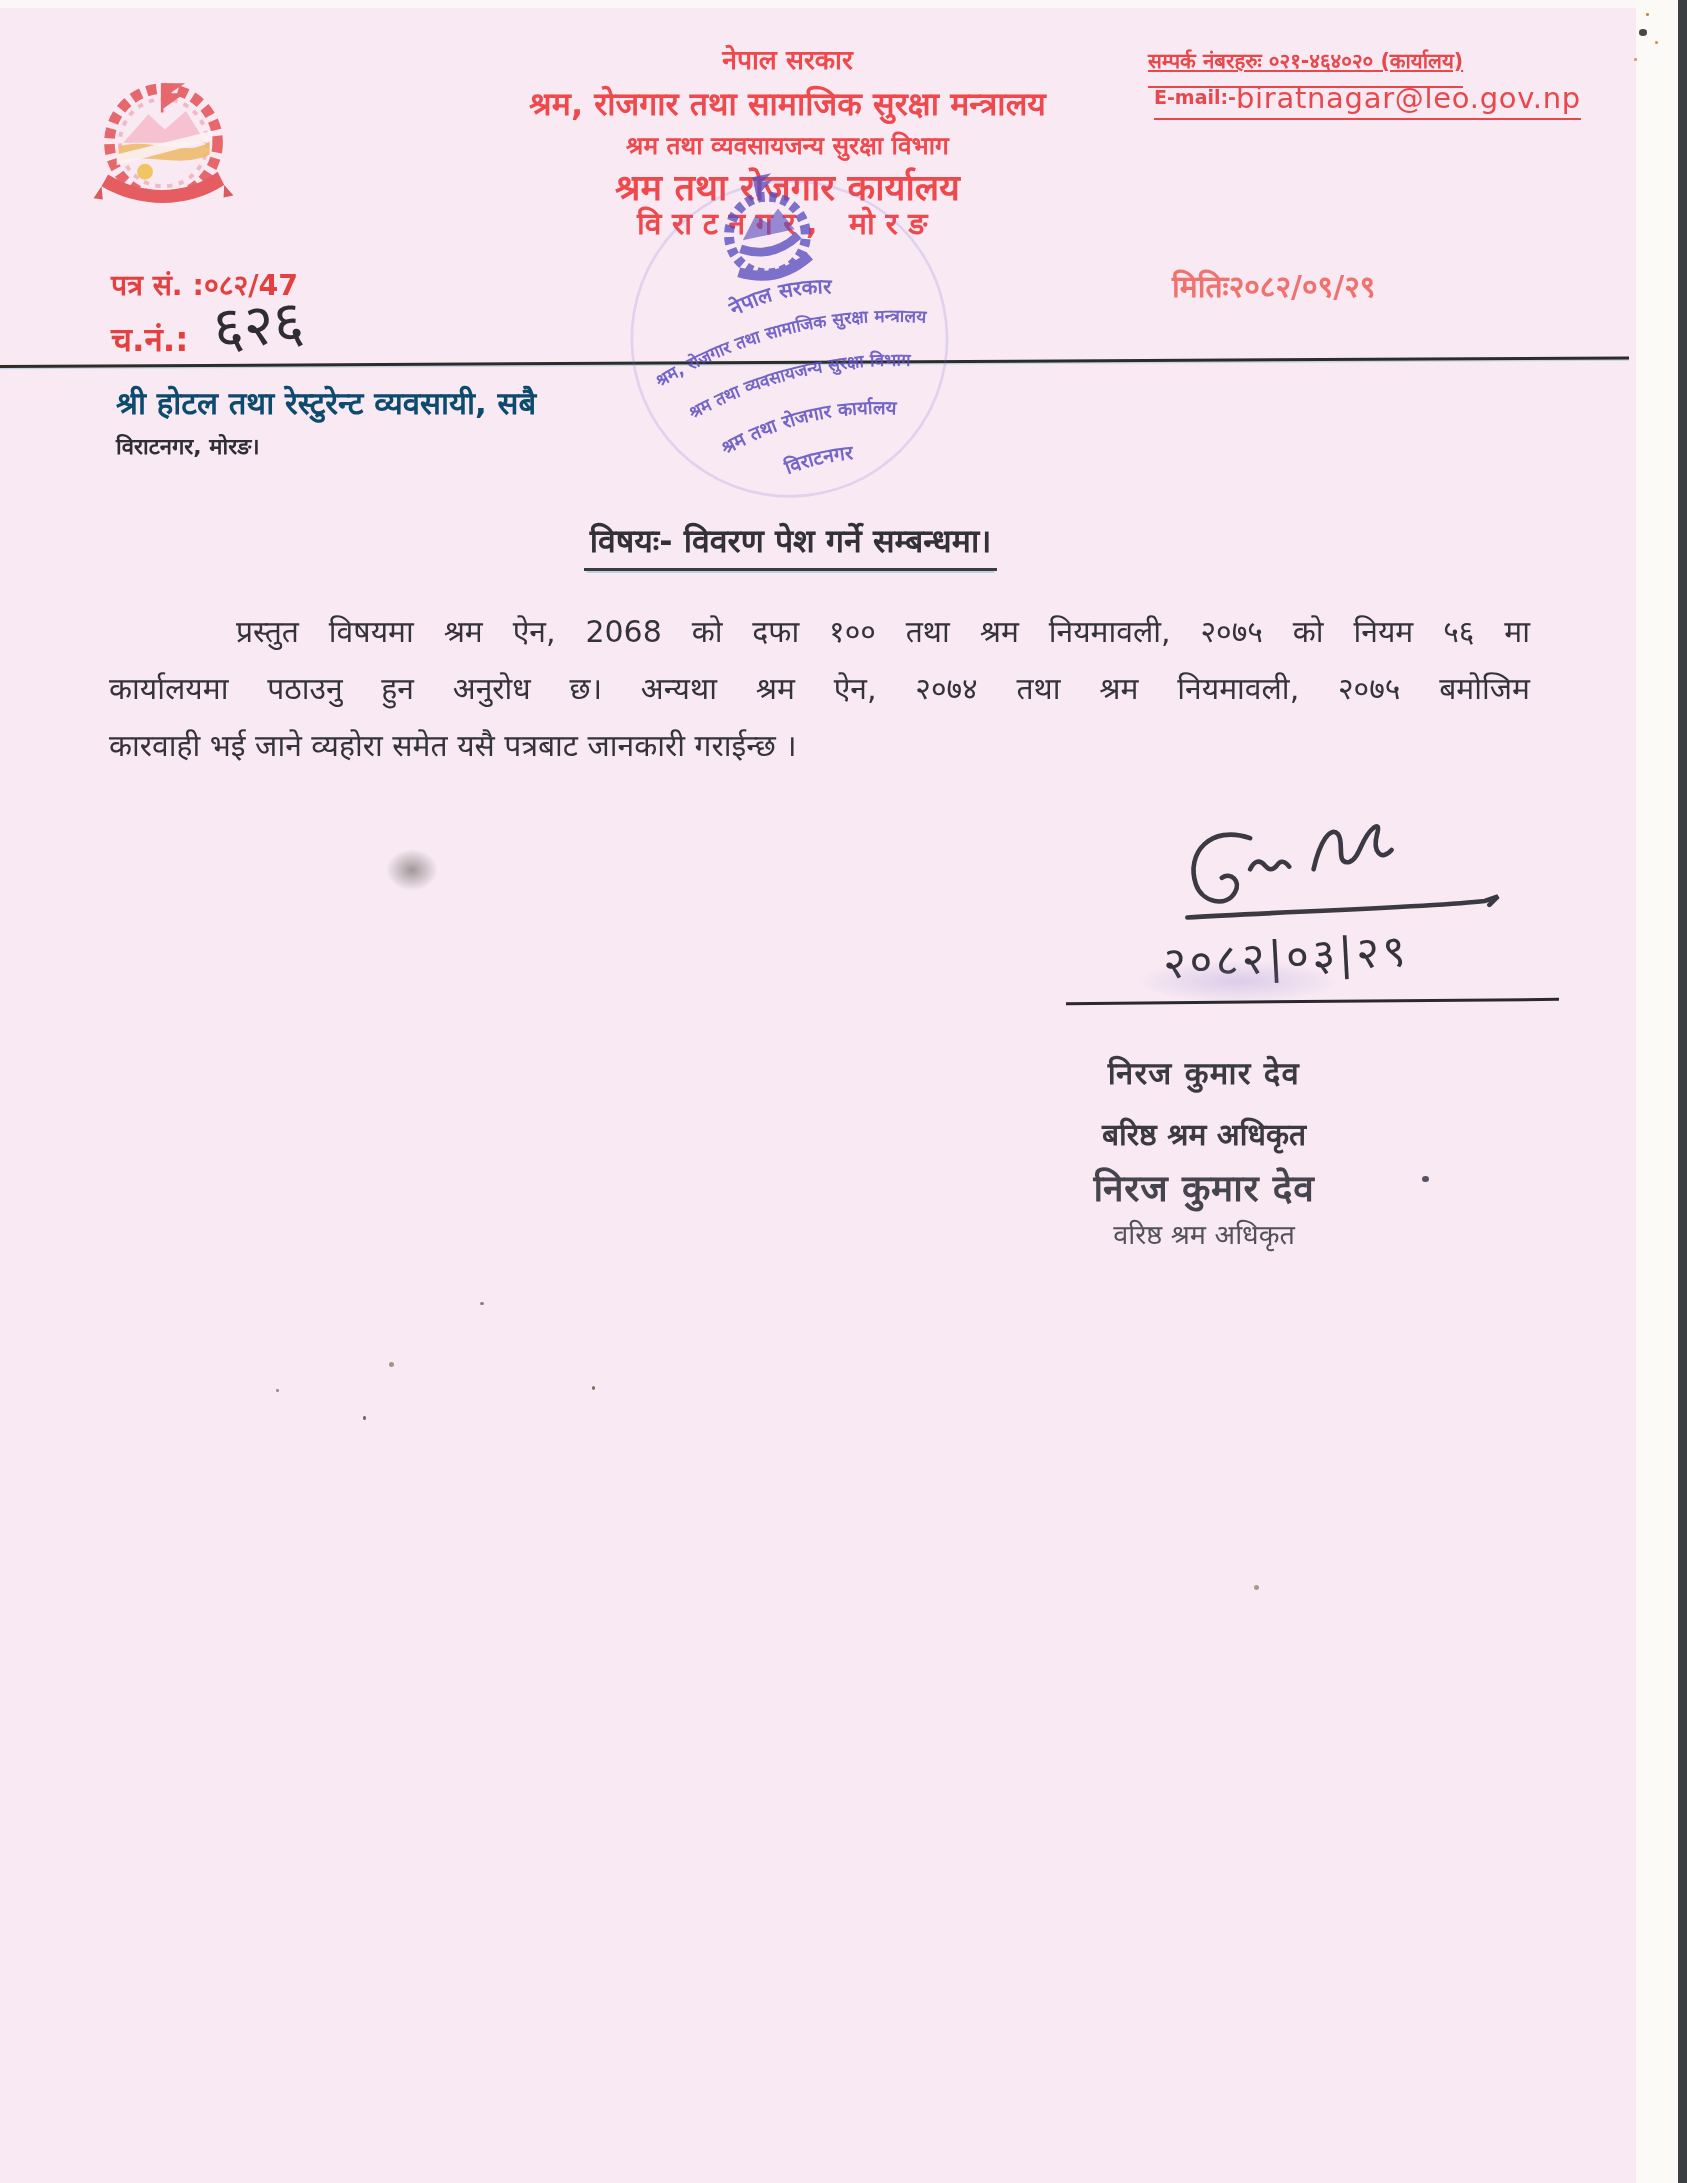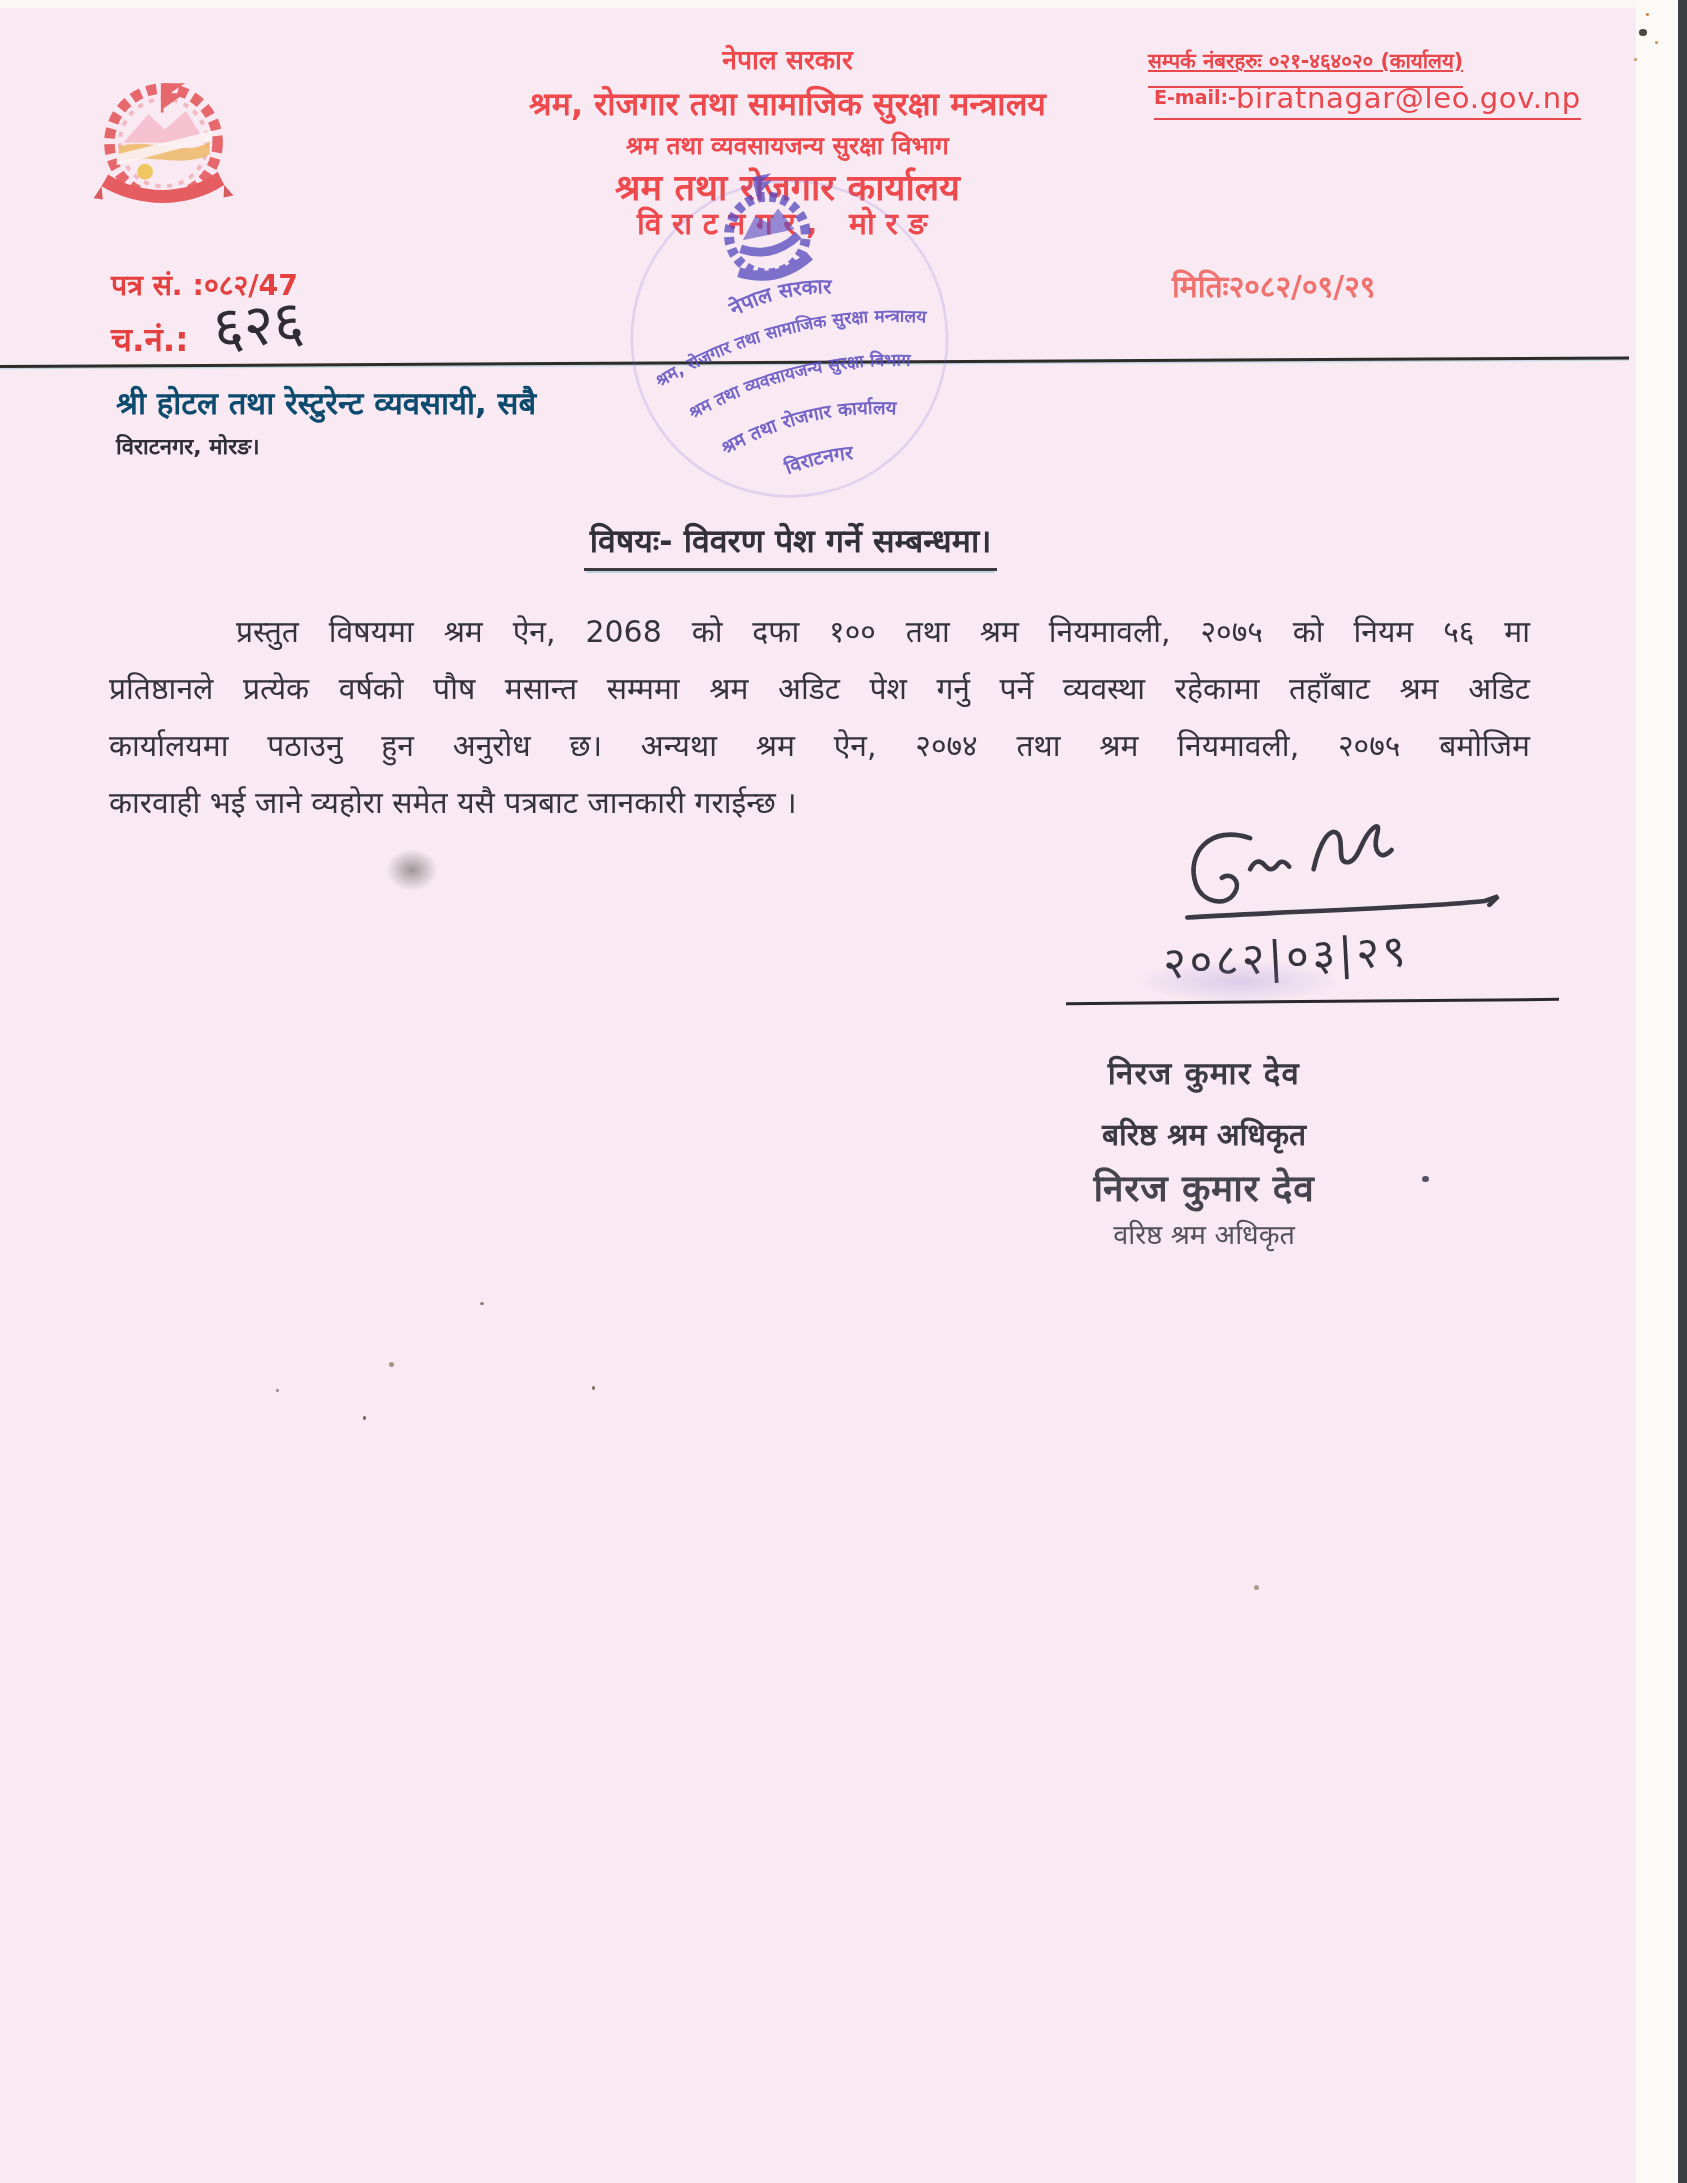"प्रतिष्ठानले प्रत्येक वर्षको पौष मसान्त" div.body-line { html: <div>प्रतिष्ठानले प्रत्येक वर्षको पौष मसान्त सम्ममा श्रम अडिट पेश गर्नु पर्ने व्यवस्था रहेकामा तहाँबाट श्रम अडिट</div> -> none }
